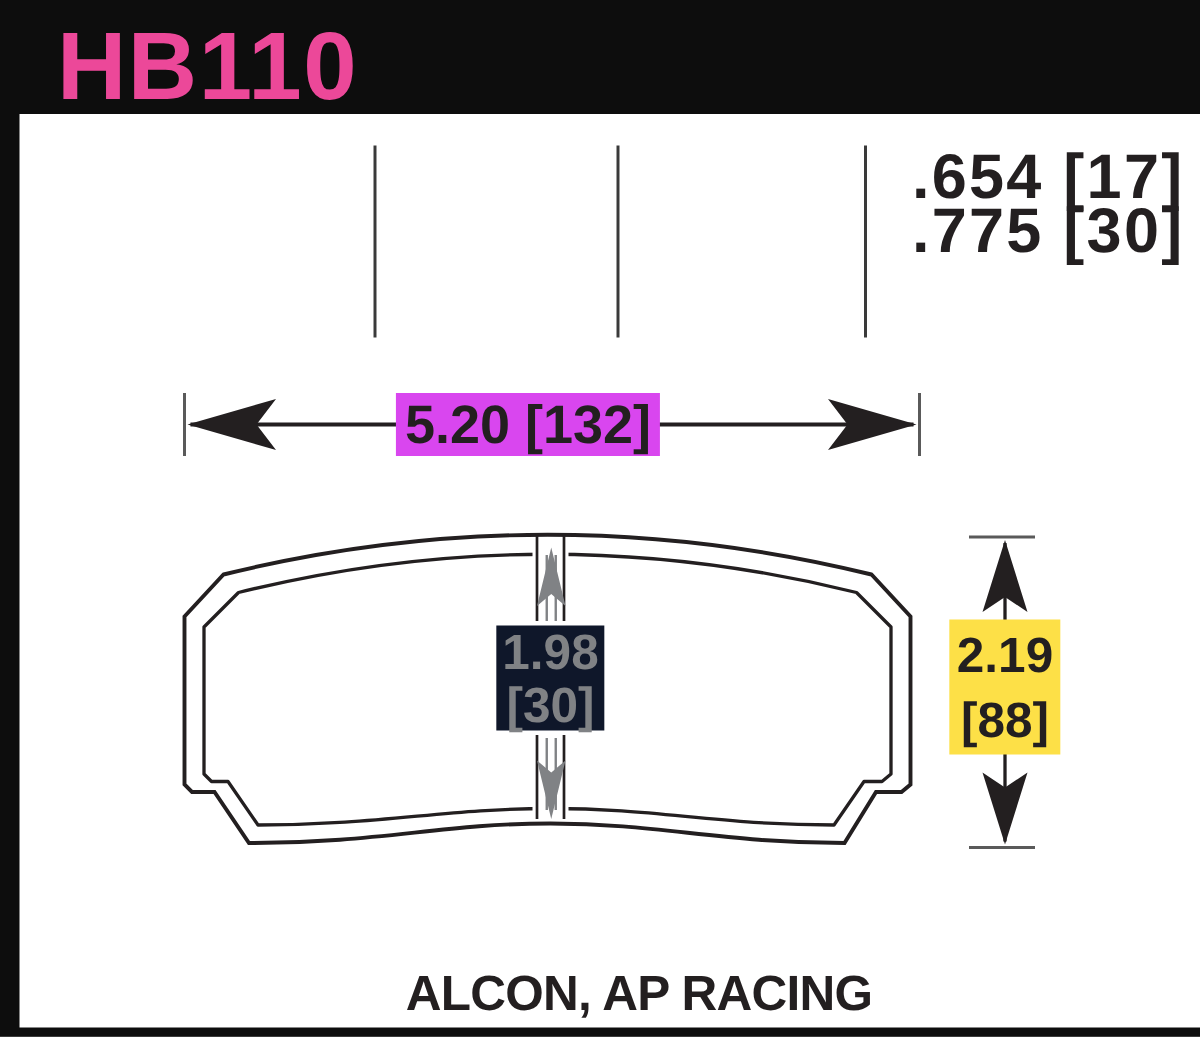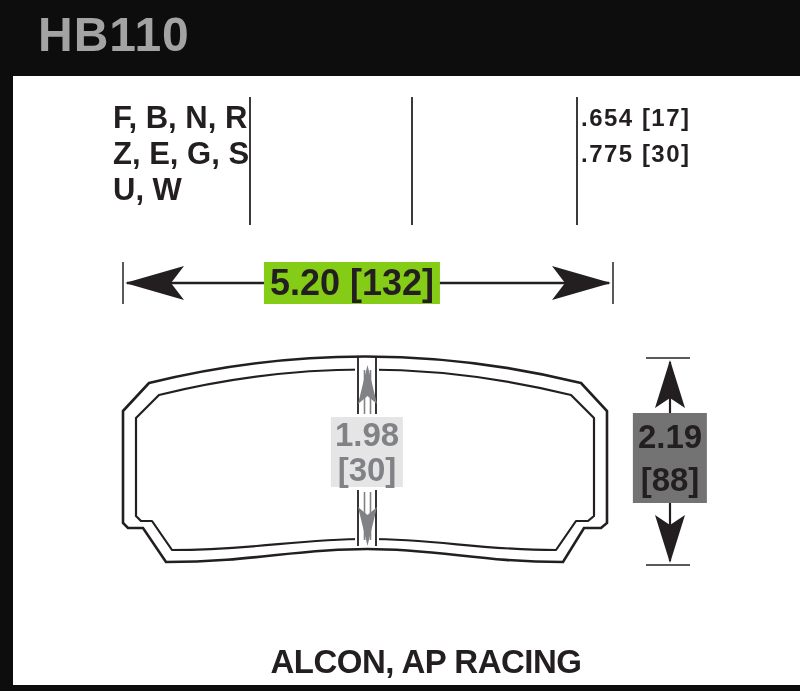"HB110" .part-number { color: #a3a3a3 -> #ec4899; font-size: 48px -> 64px }
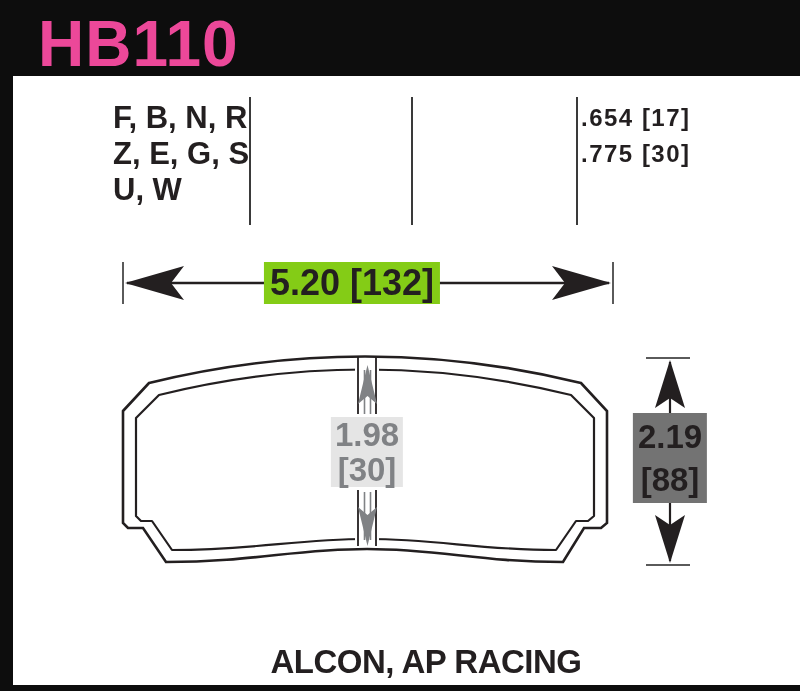"F, B, N, R" div.label { html: <div> <div>F, B, N, R</div> <div>Z, E, G, S</div> <div>U, W</div> </div> -> none }
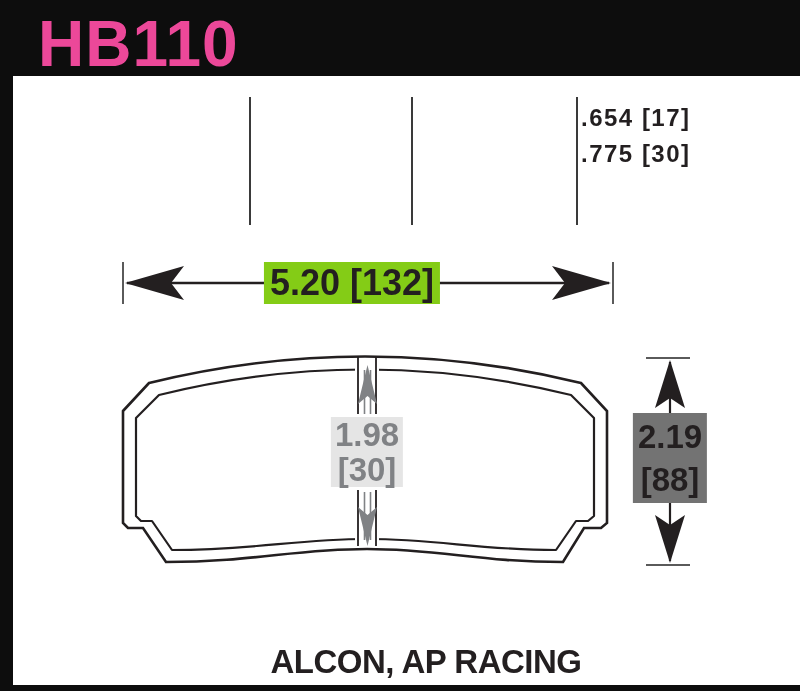".654 [17]" .thickness { font-size: 24px -> 42px; left: 581px -> 608px }
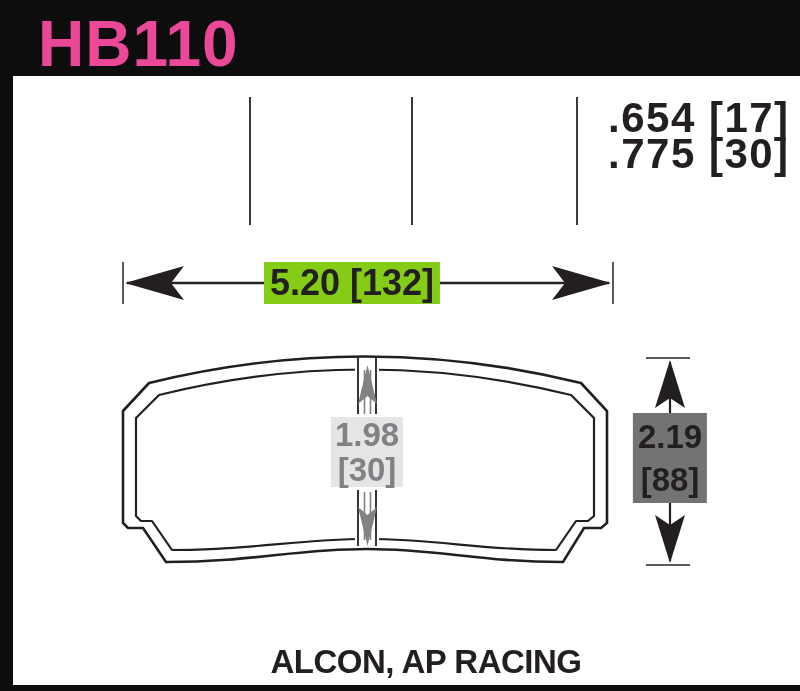"5.20 [132]" .dim-label { background: #84cc16 -> #d946ef }
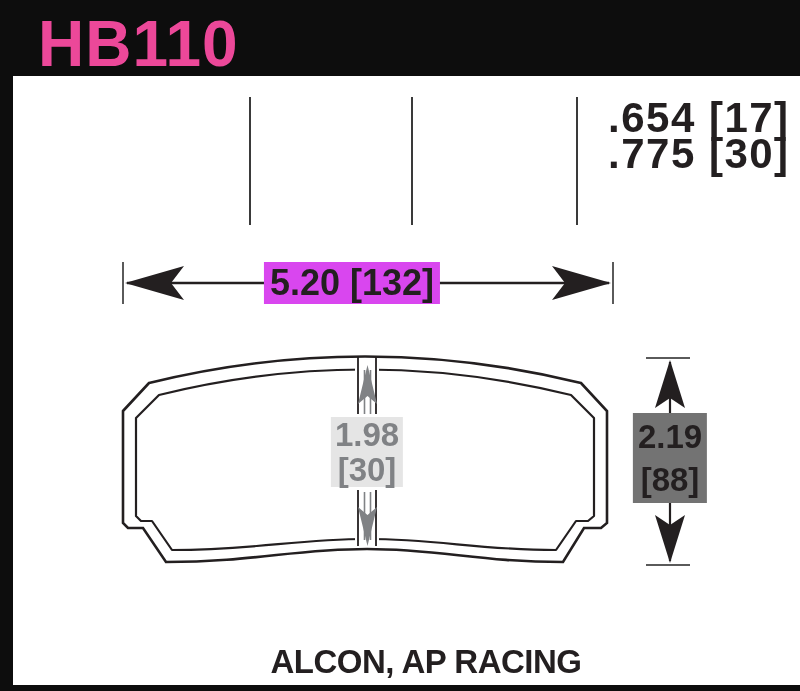"1.98" .center-dim { background: #e5e5e5 -> #0f172a }
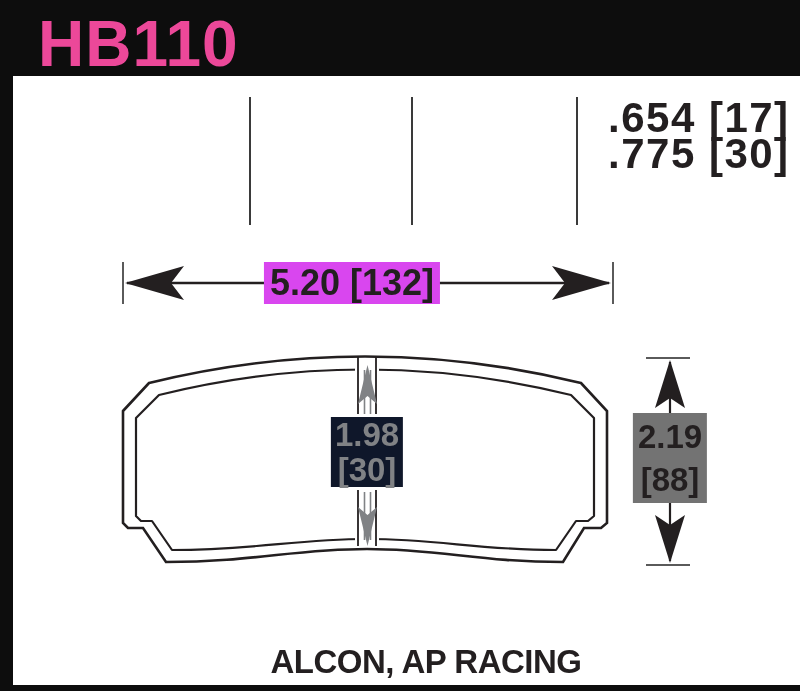"2.19" .side-dim { background: #737373 -> #fde047 }
